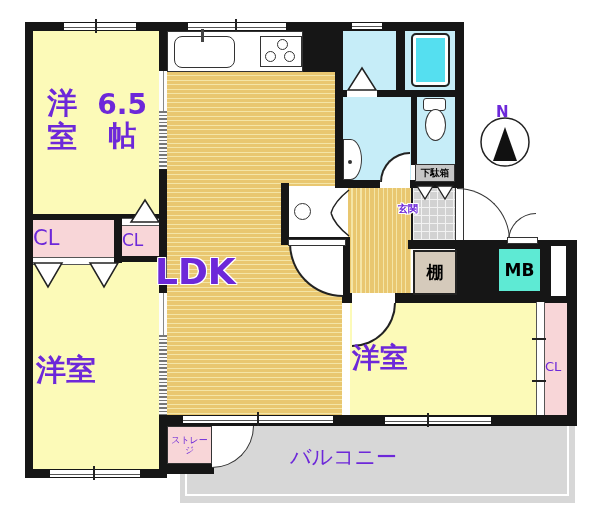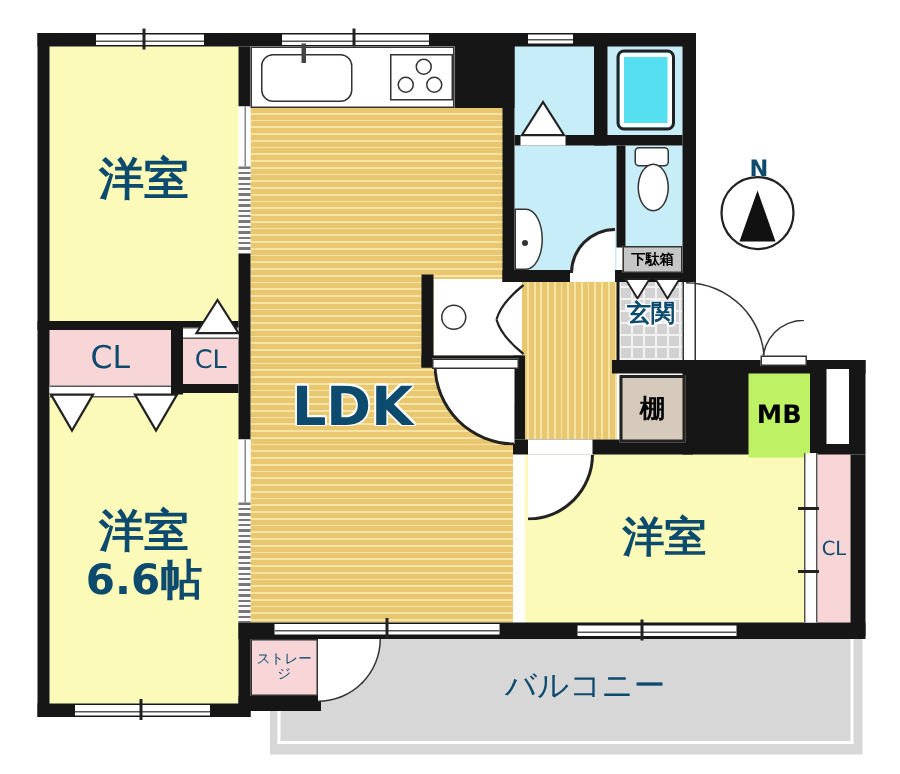"洋室" .lbl { color: #0c4a6e -> #6d28d9; flex-direction: column -> row; justify-content: center -> none }
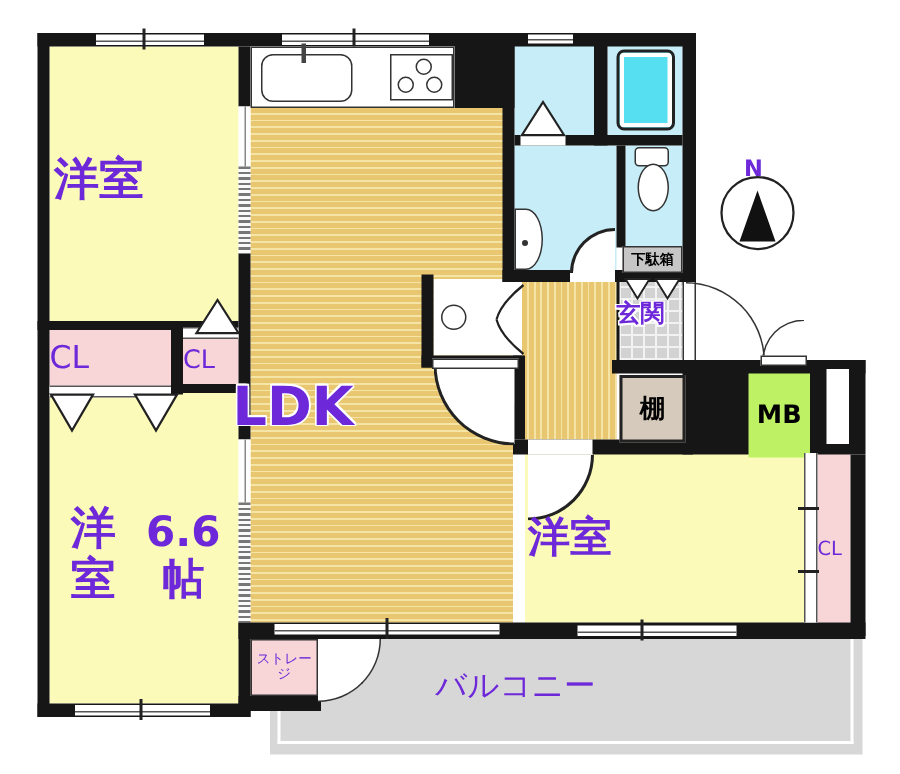"6.5帖" span { html: none -> <span>6.5帖</span> }
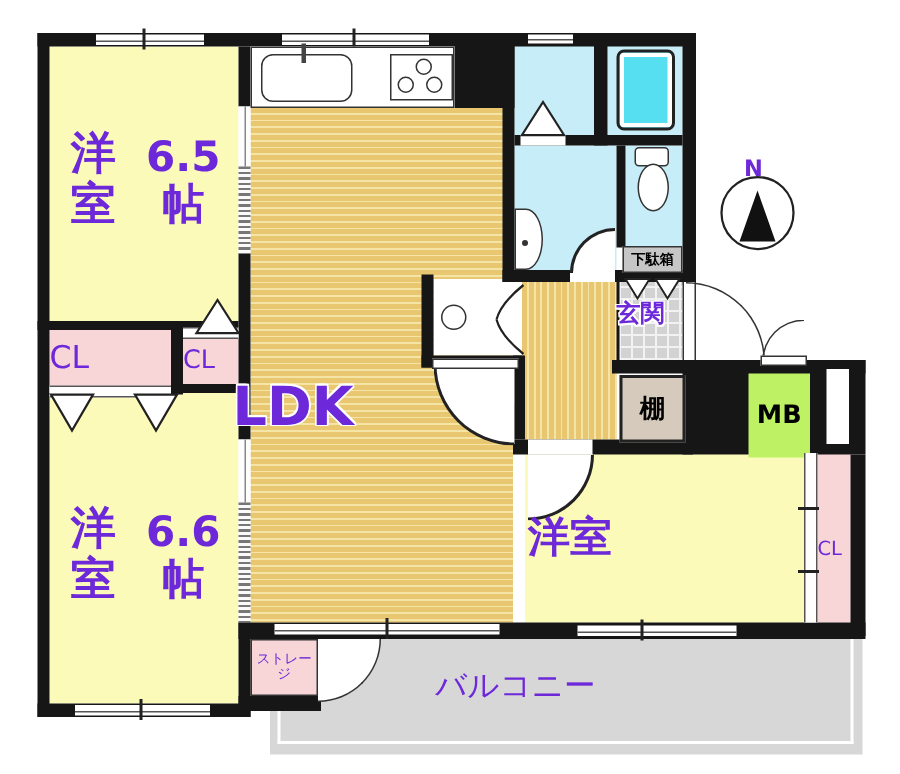"玄関" div.lbl { font-size: 16px -> 10px; left: 411px -> 398px }
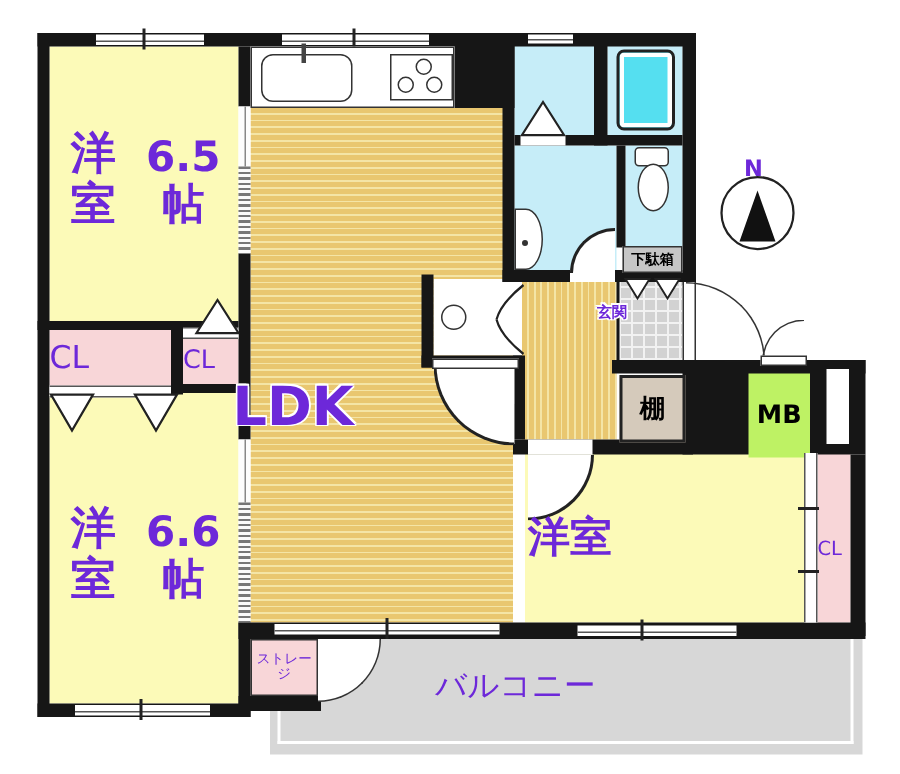"MB" div.abs { background: #bef264 -> #5eead4; height: 56px -> 42px }
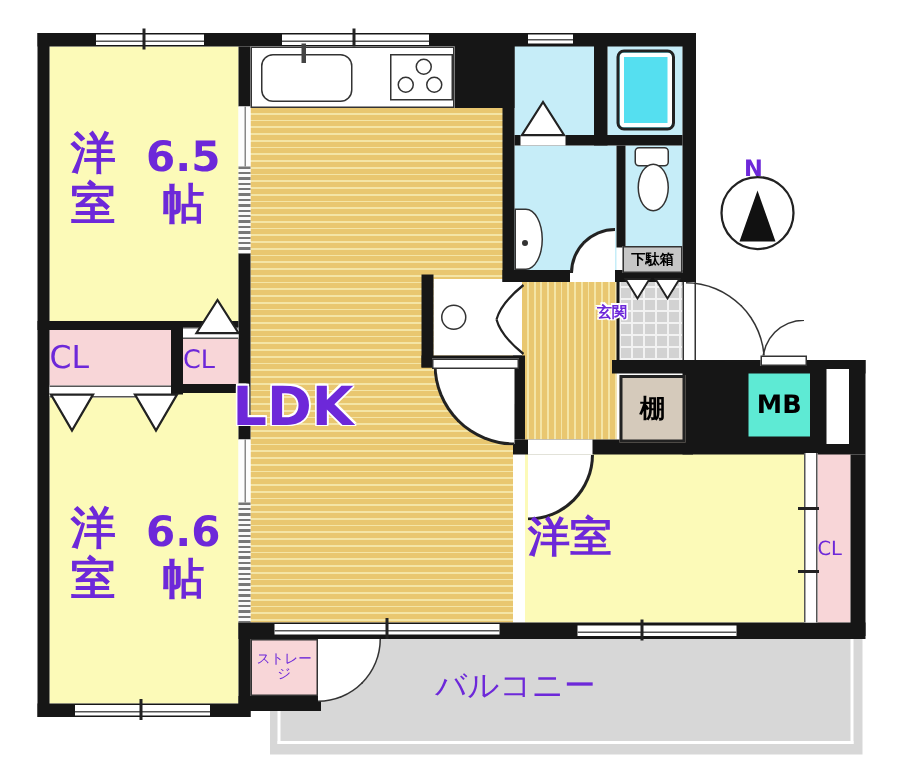"6.6帖" span { html: <span>6.6帖</span> -> none }
